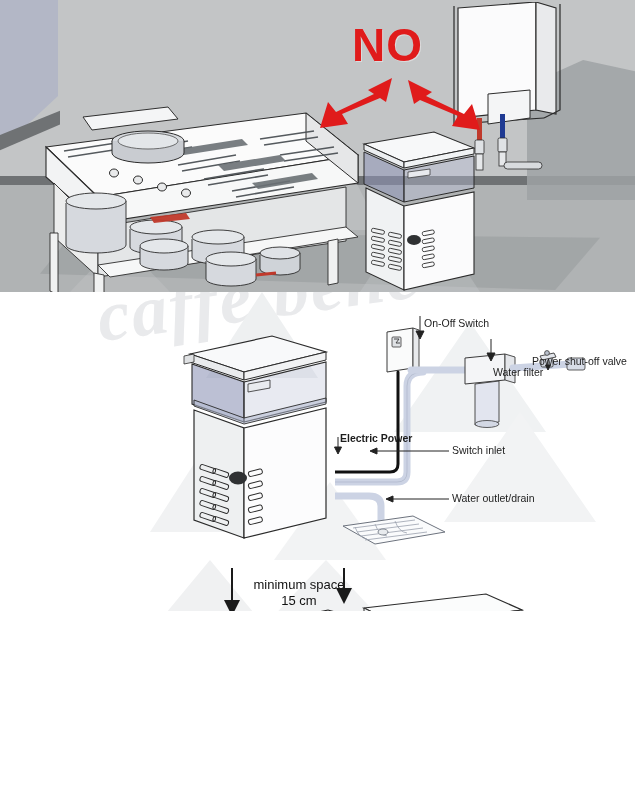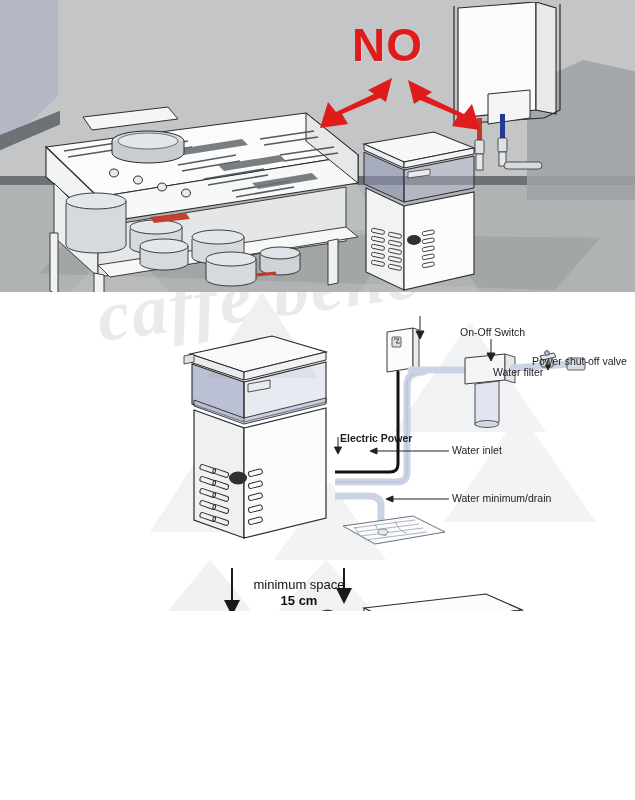"On-Off Switch" div.dlabel { margin-left: 36px -> none; top: 34px -> 25px }
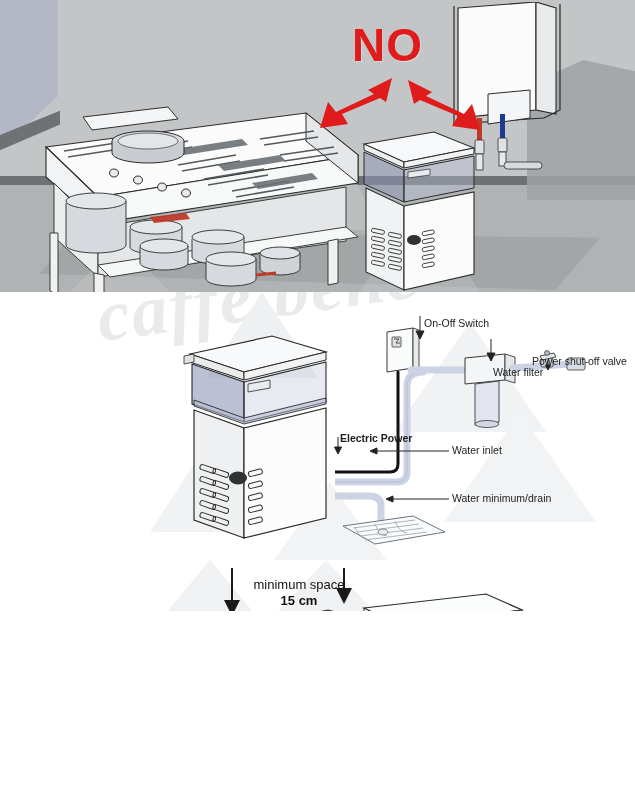"Water inlet" div.dlabel { text: Water -> Switch }
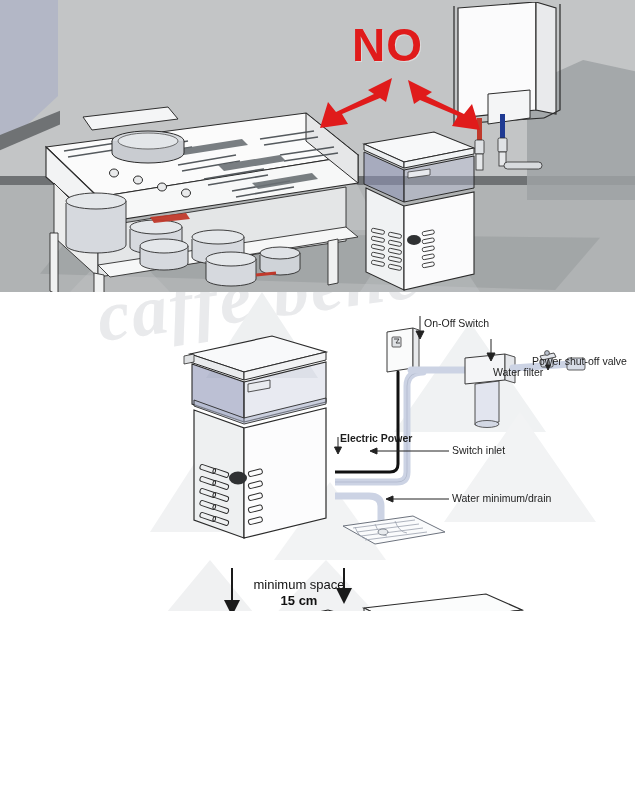"Water minimum/drain" div.dlabel { text: minimum/drain -> outlet/drain }
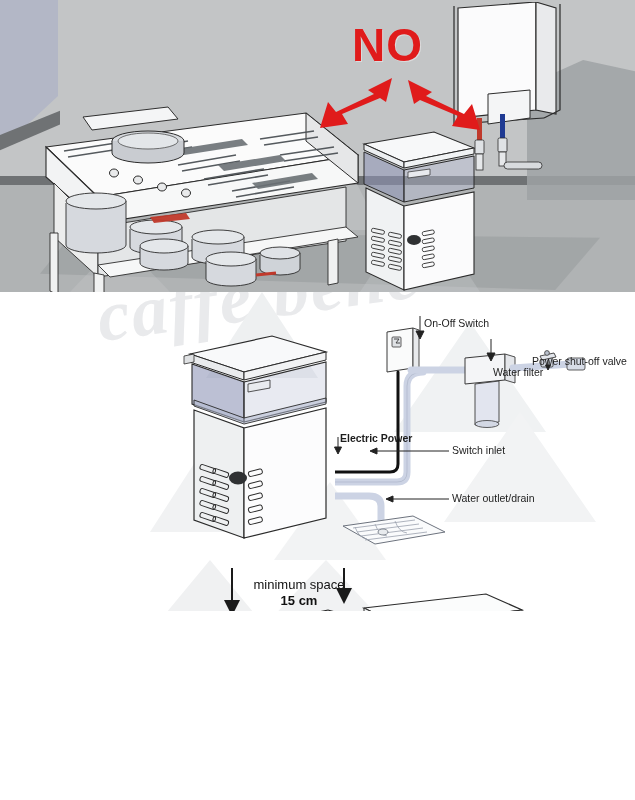"15 cm" div.dlabel { font-weight: bold -> none }
